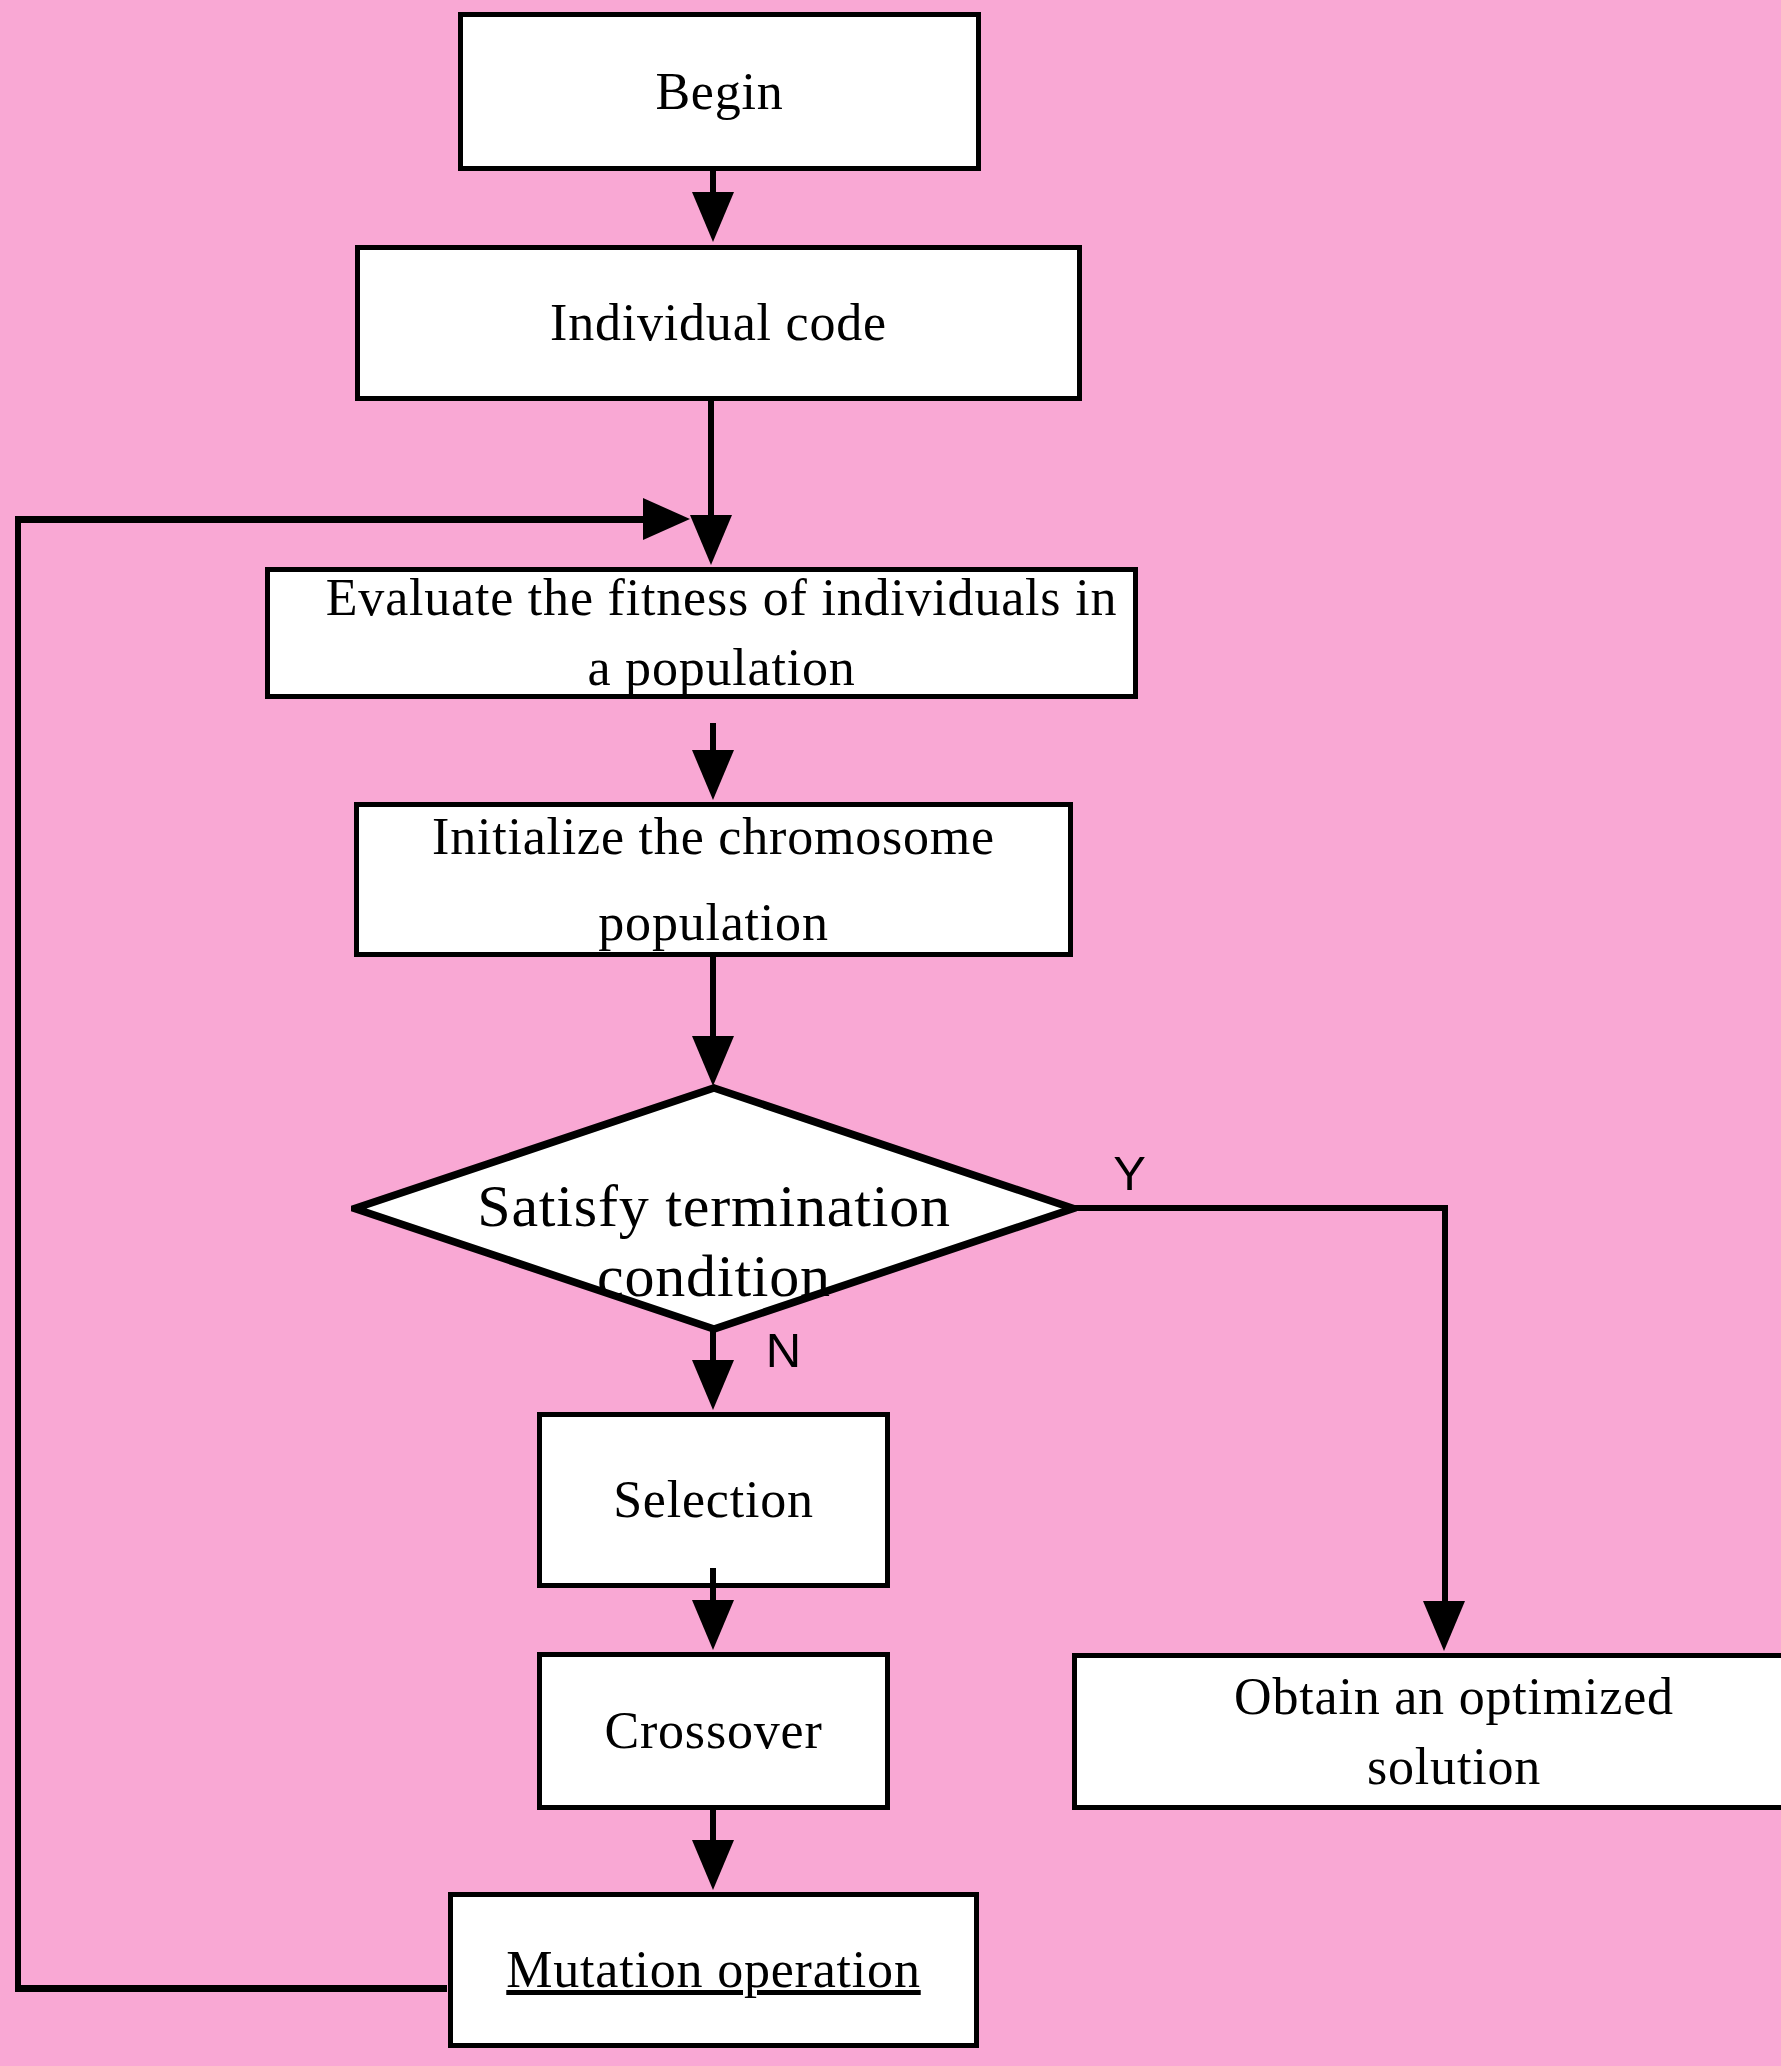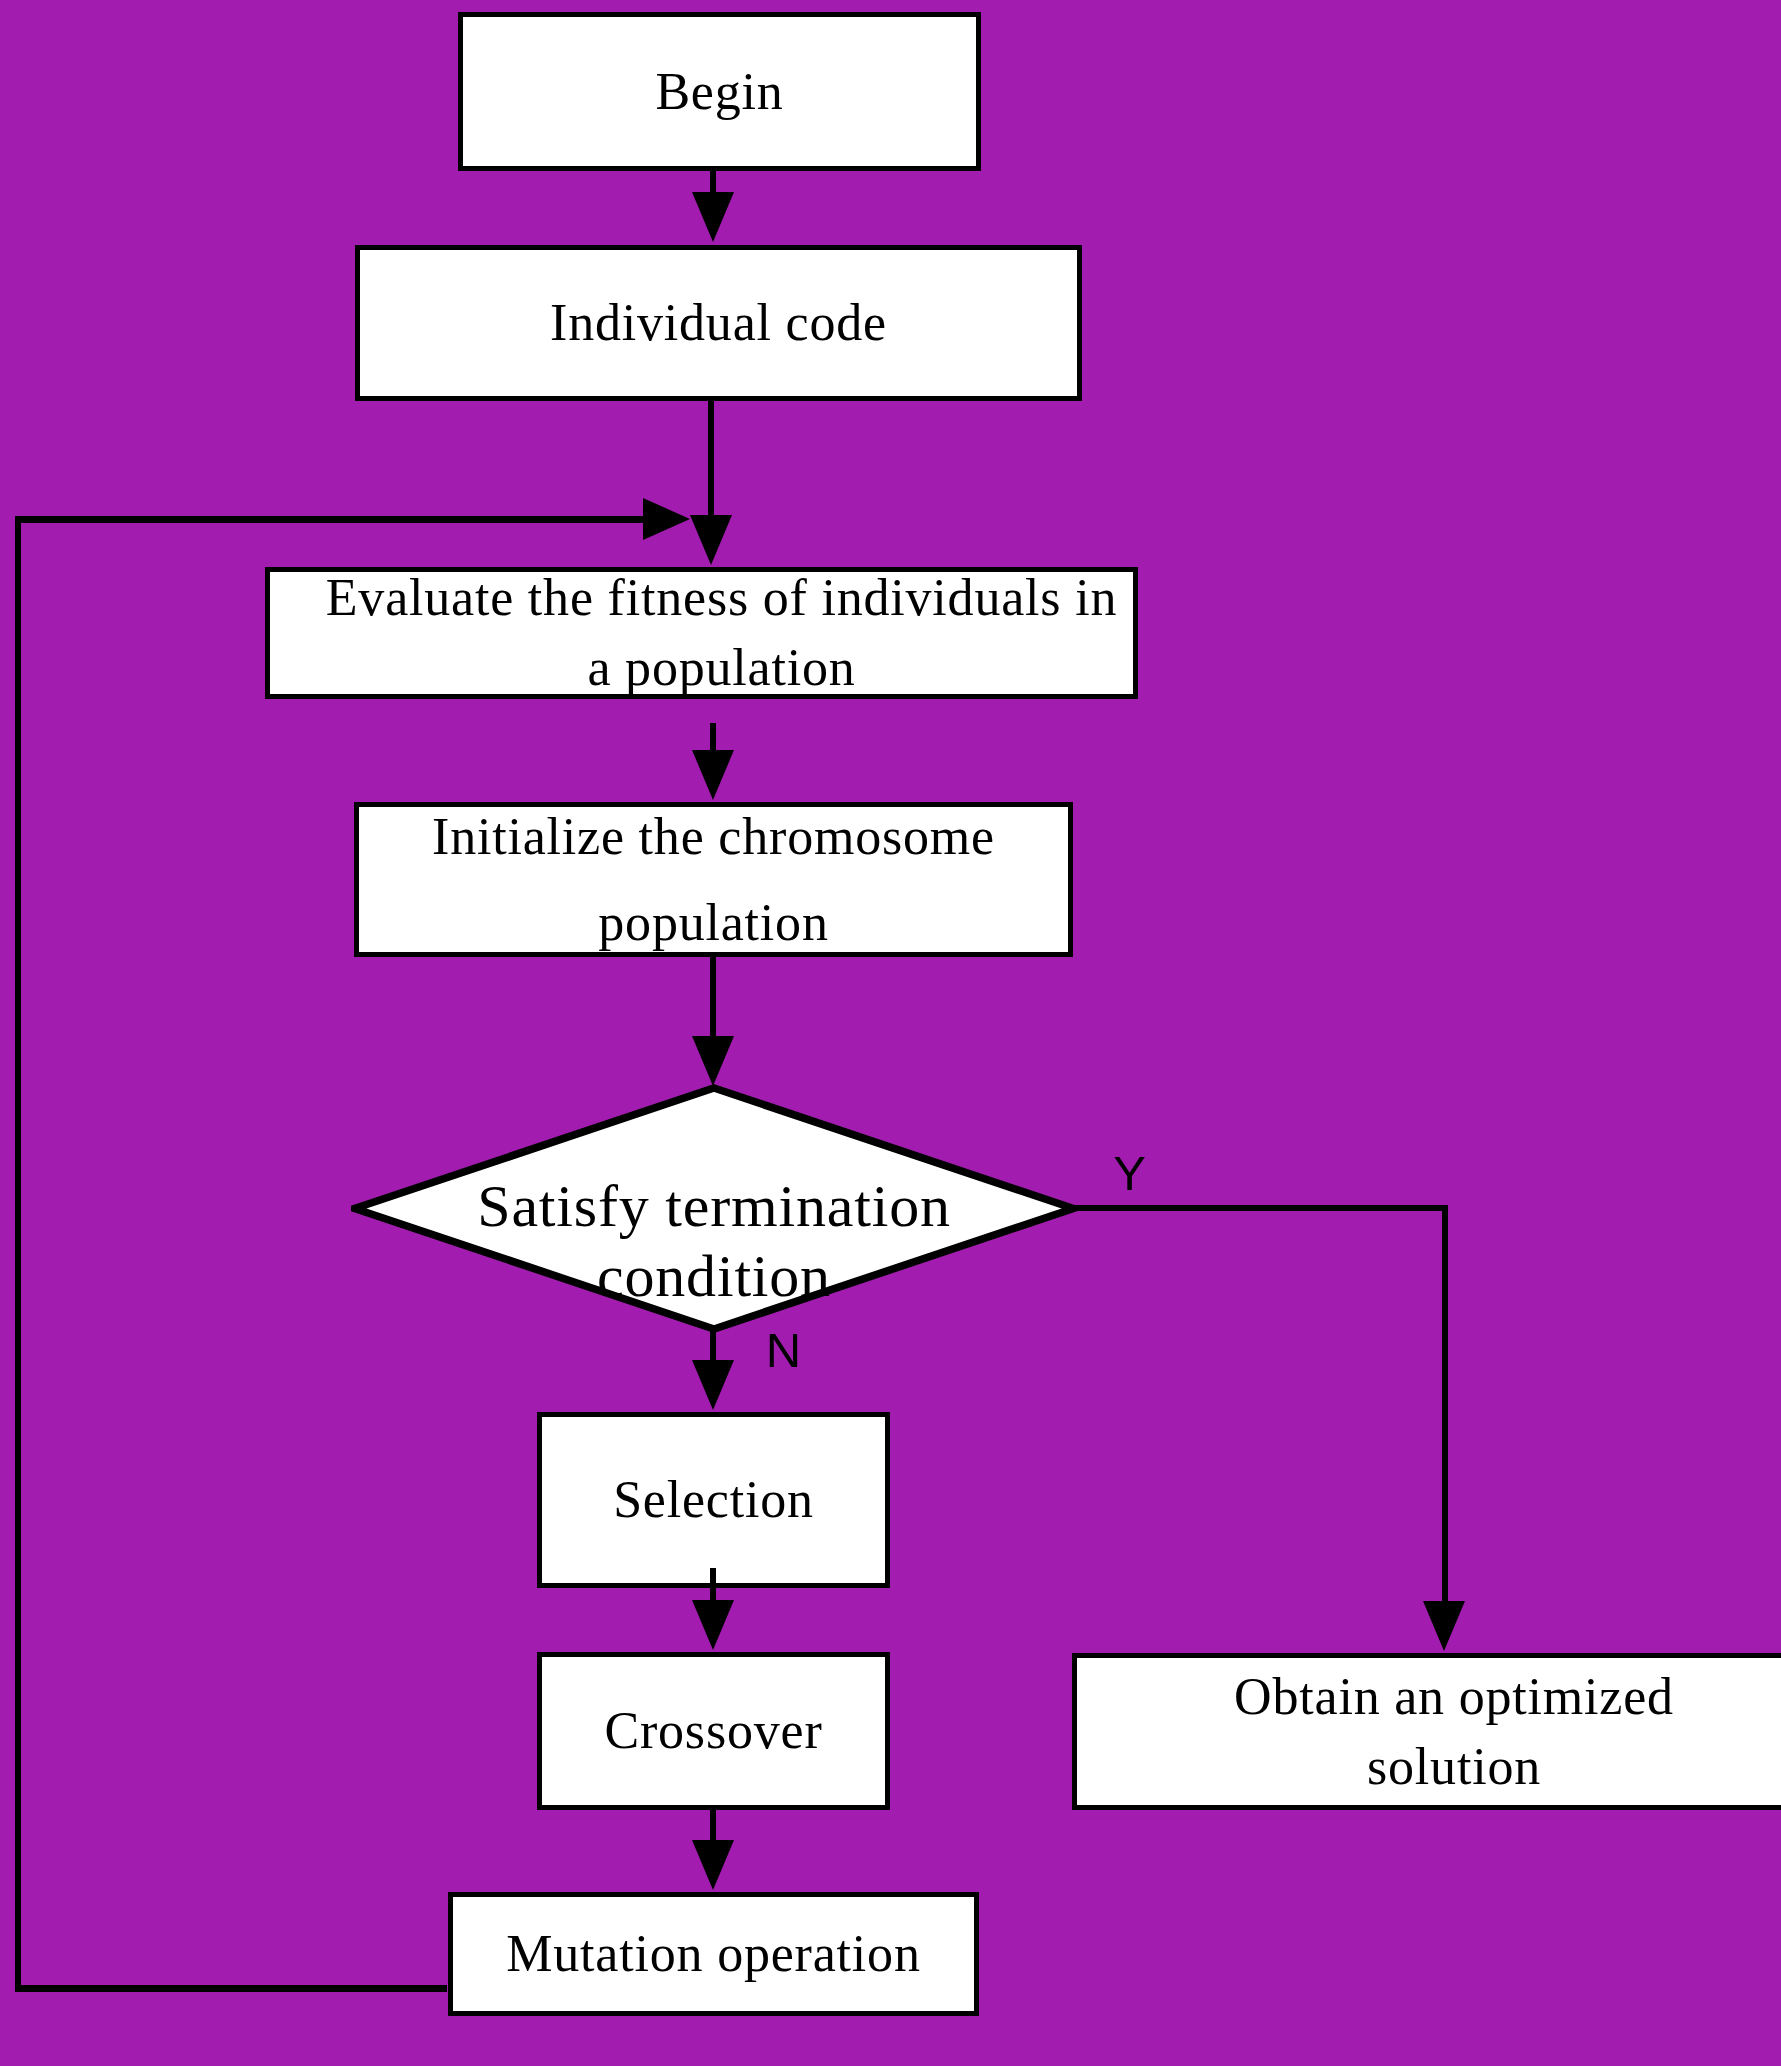"Begin" .canvas { background: #a21caf -> #f9a8d4 }
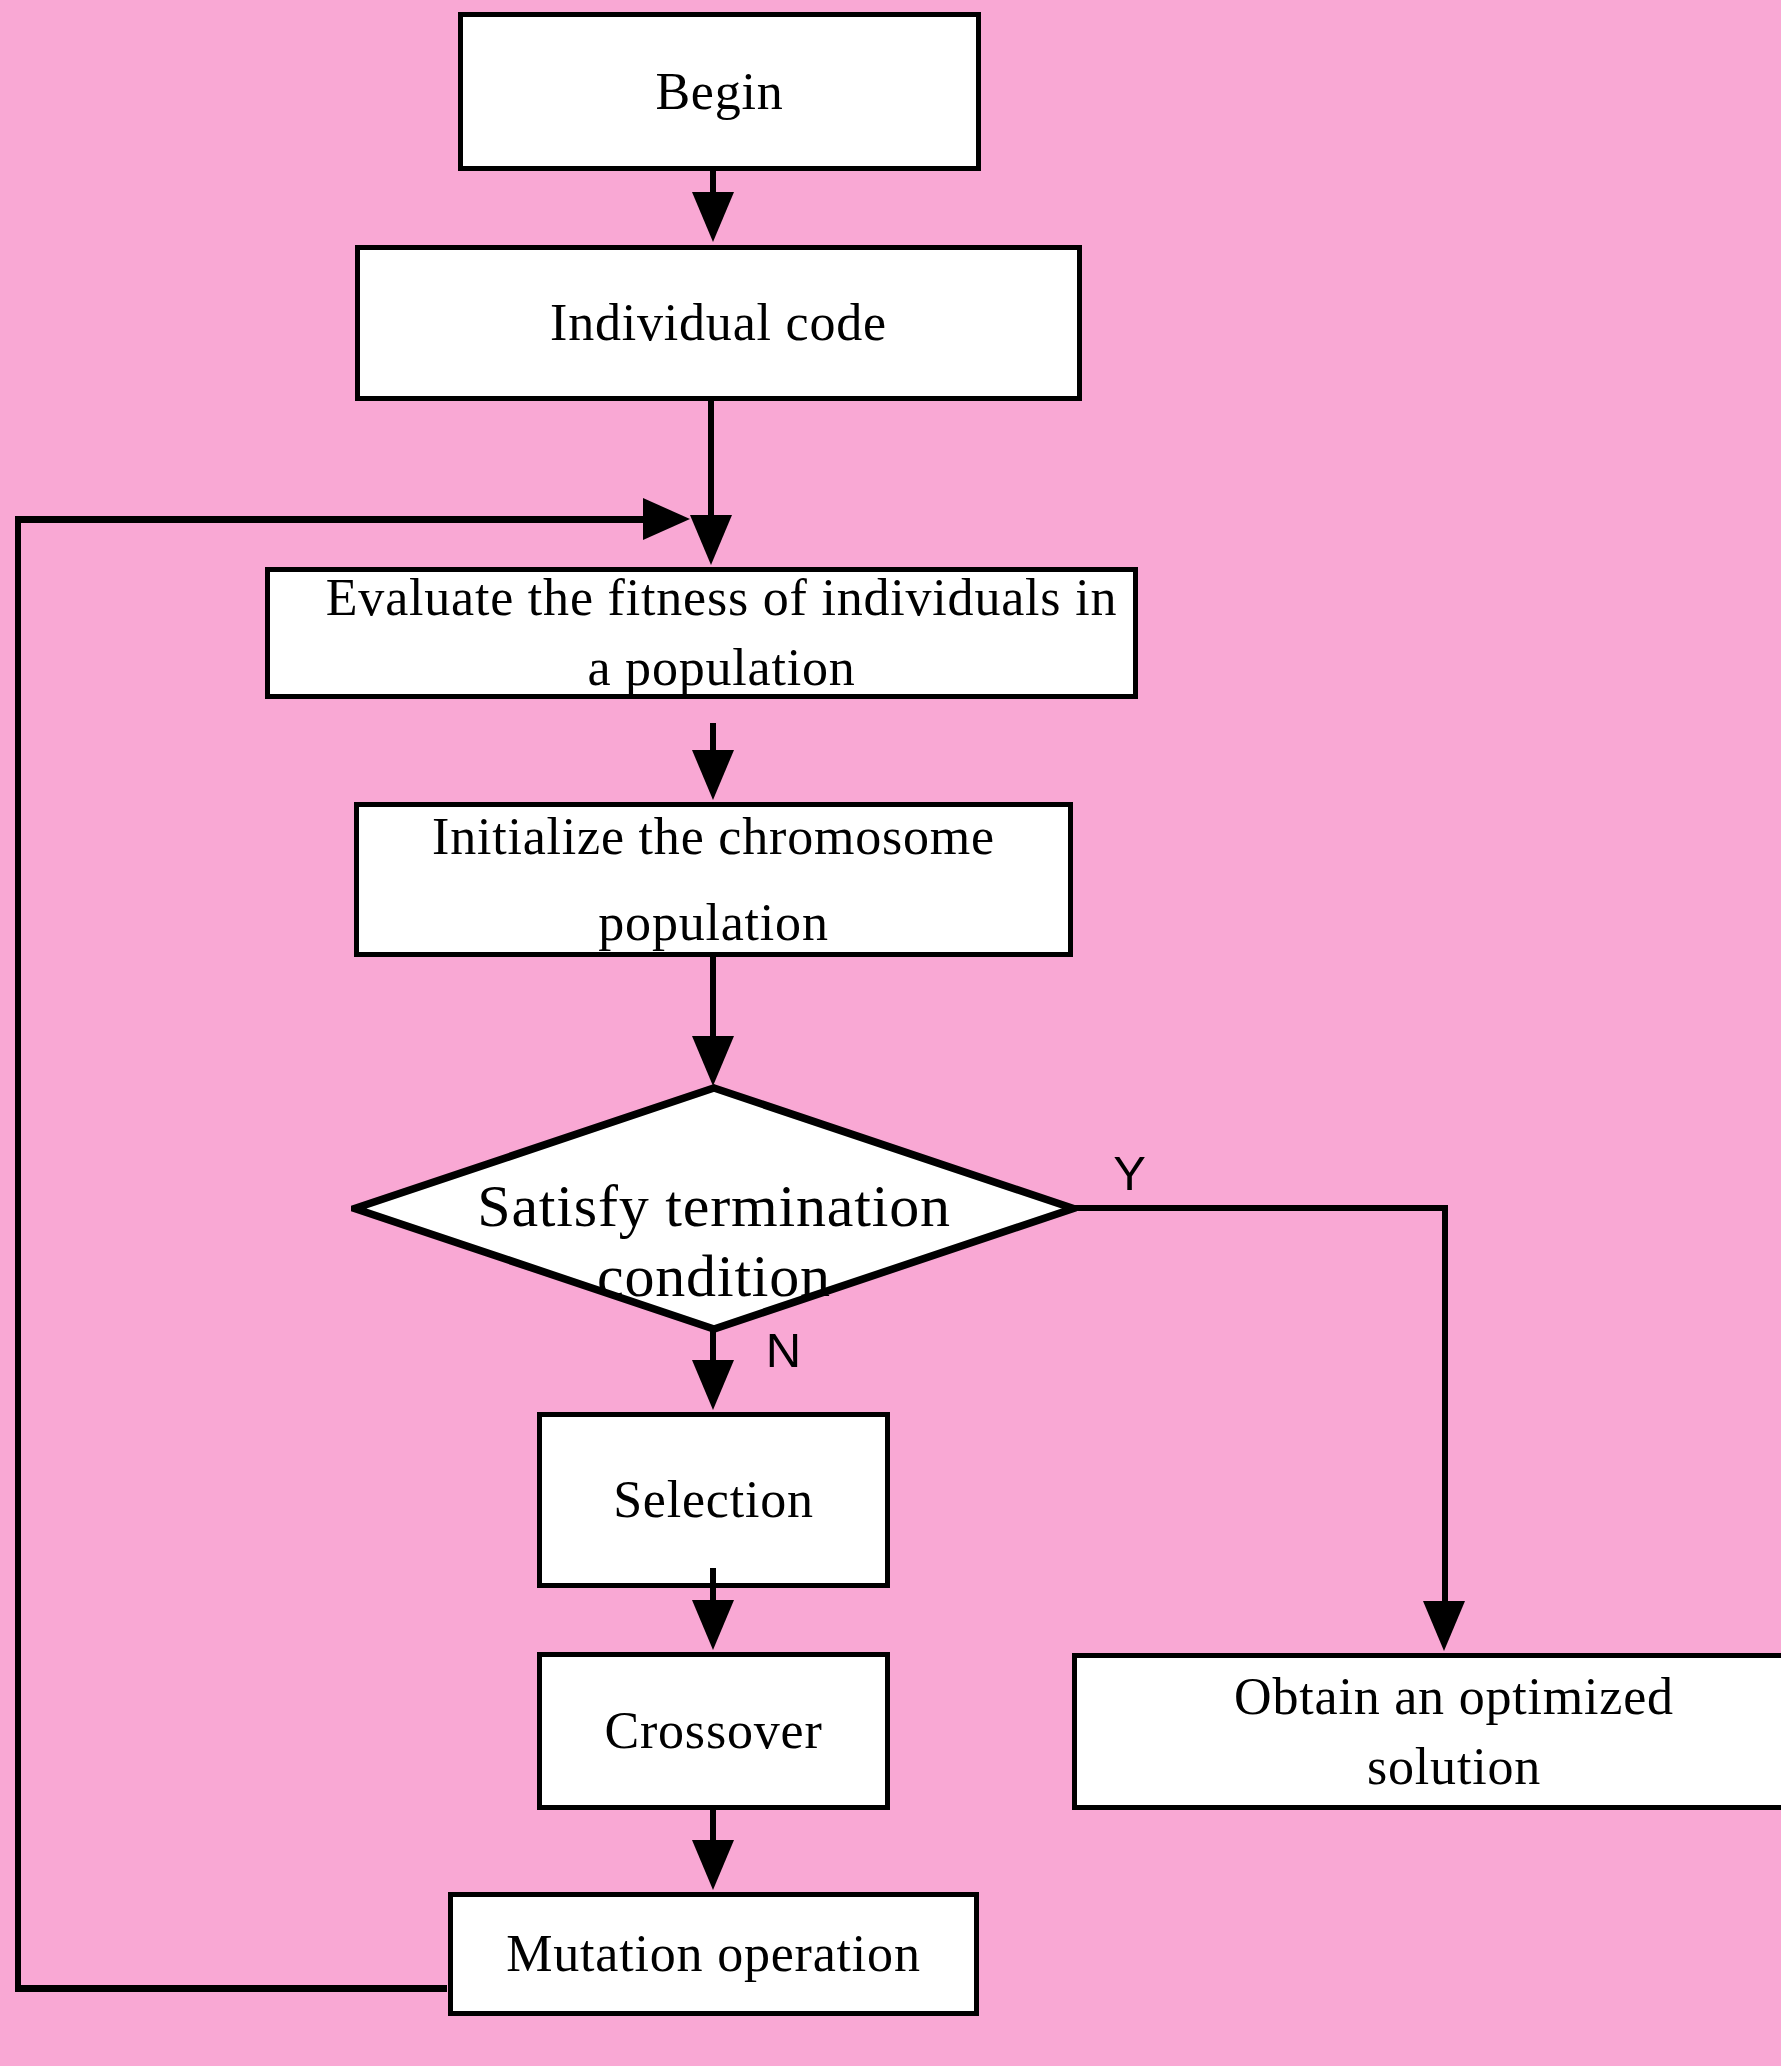"Mutation operation" .box-mutation { height: 124px -> 156px; text-decoration: none -> underline }
